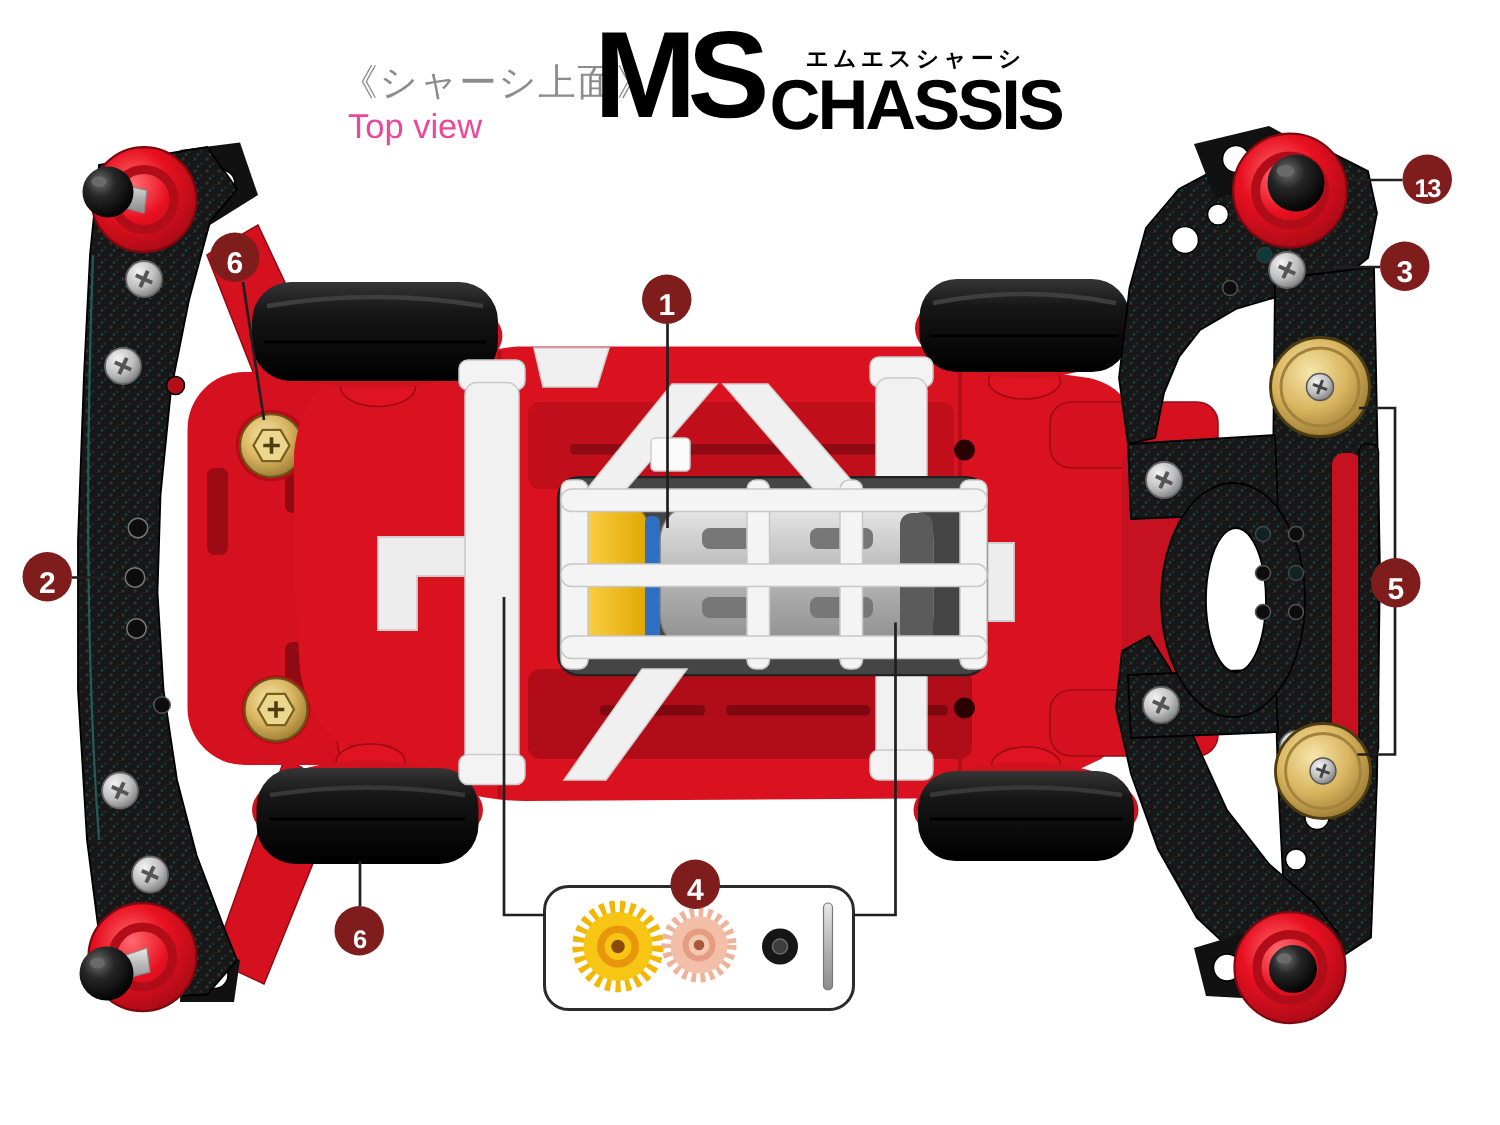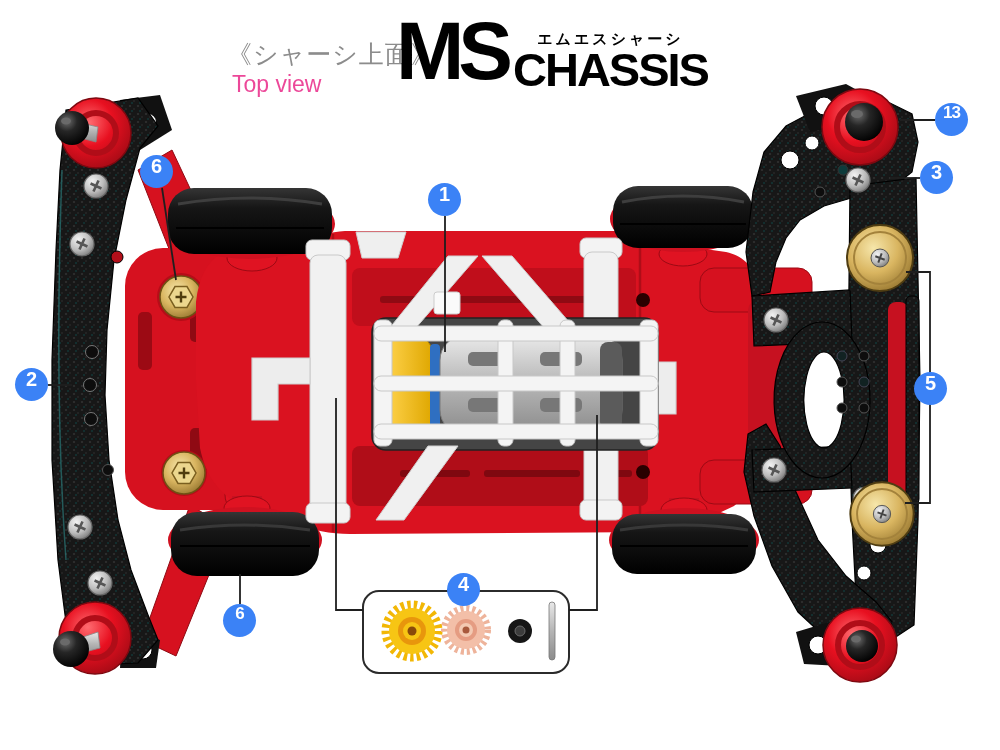"13" .callout { align-items: flex-start -> flex-end; background: #3b82f6 -> #7f1d1d }
